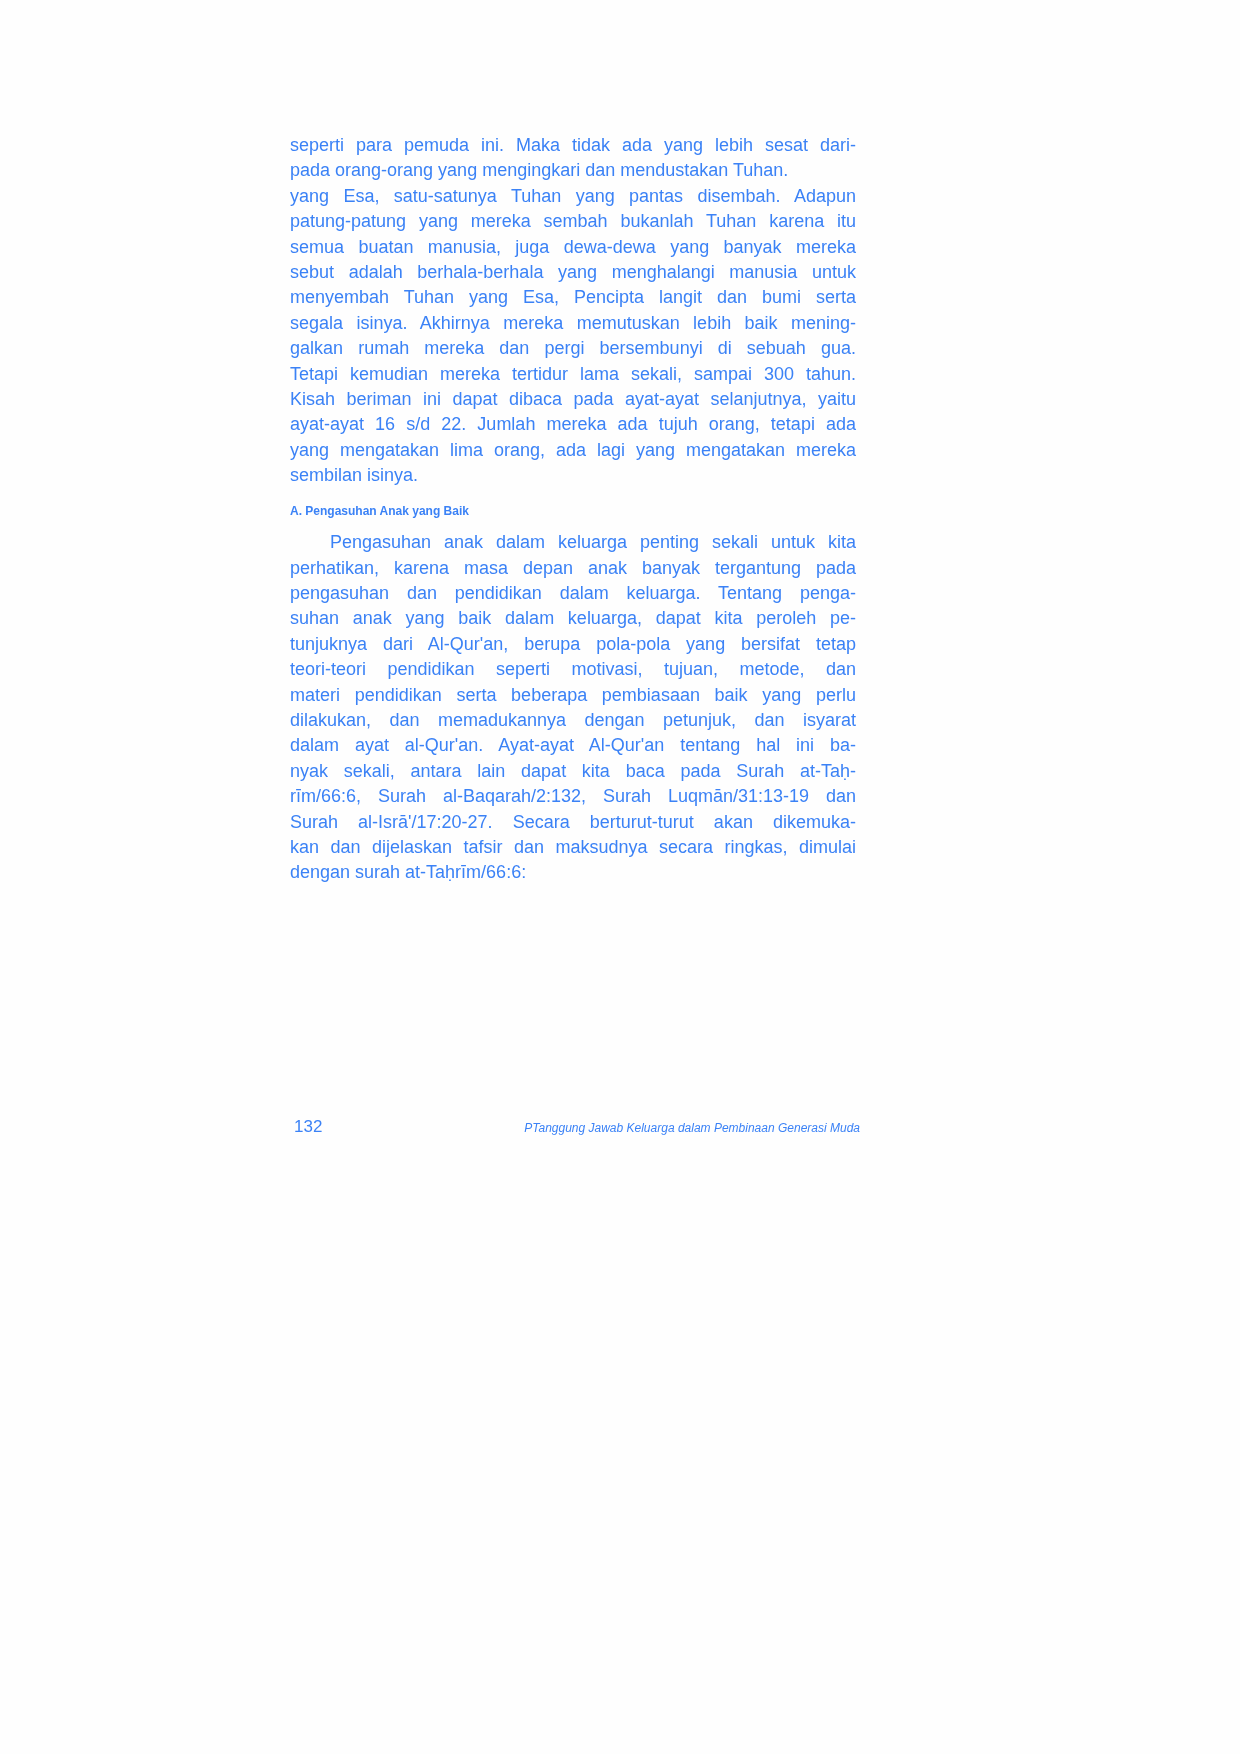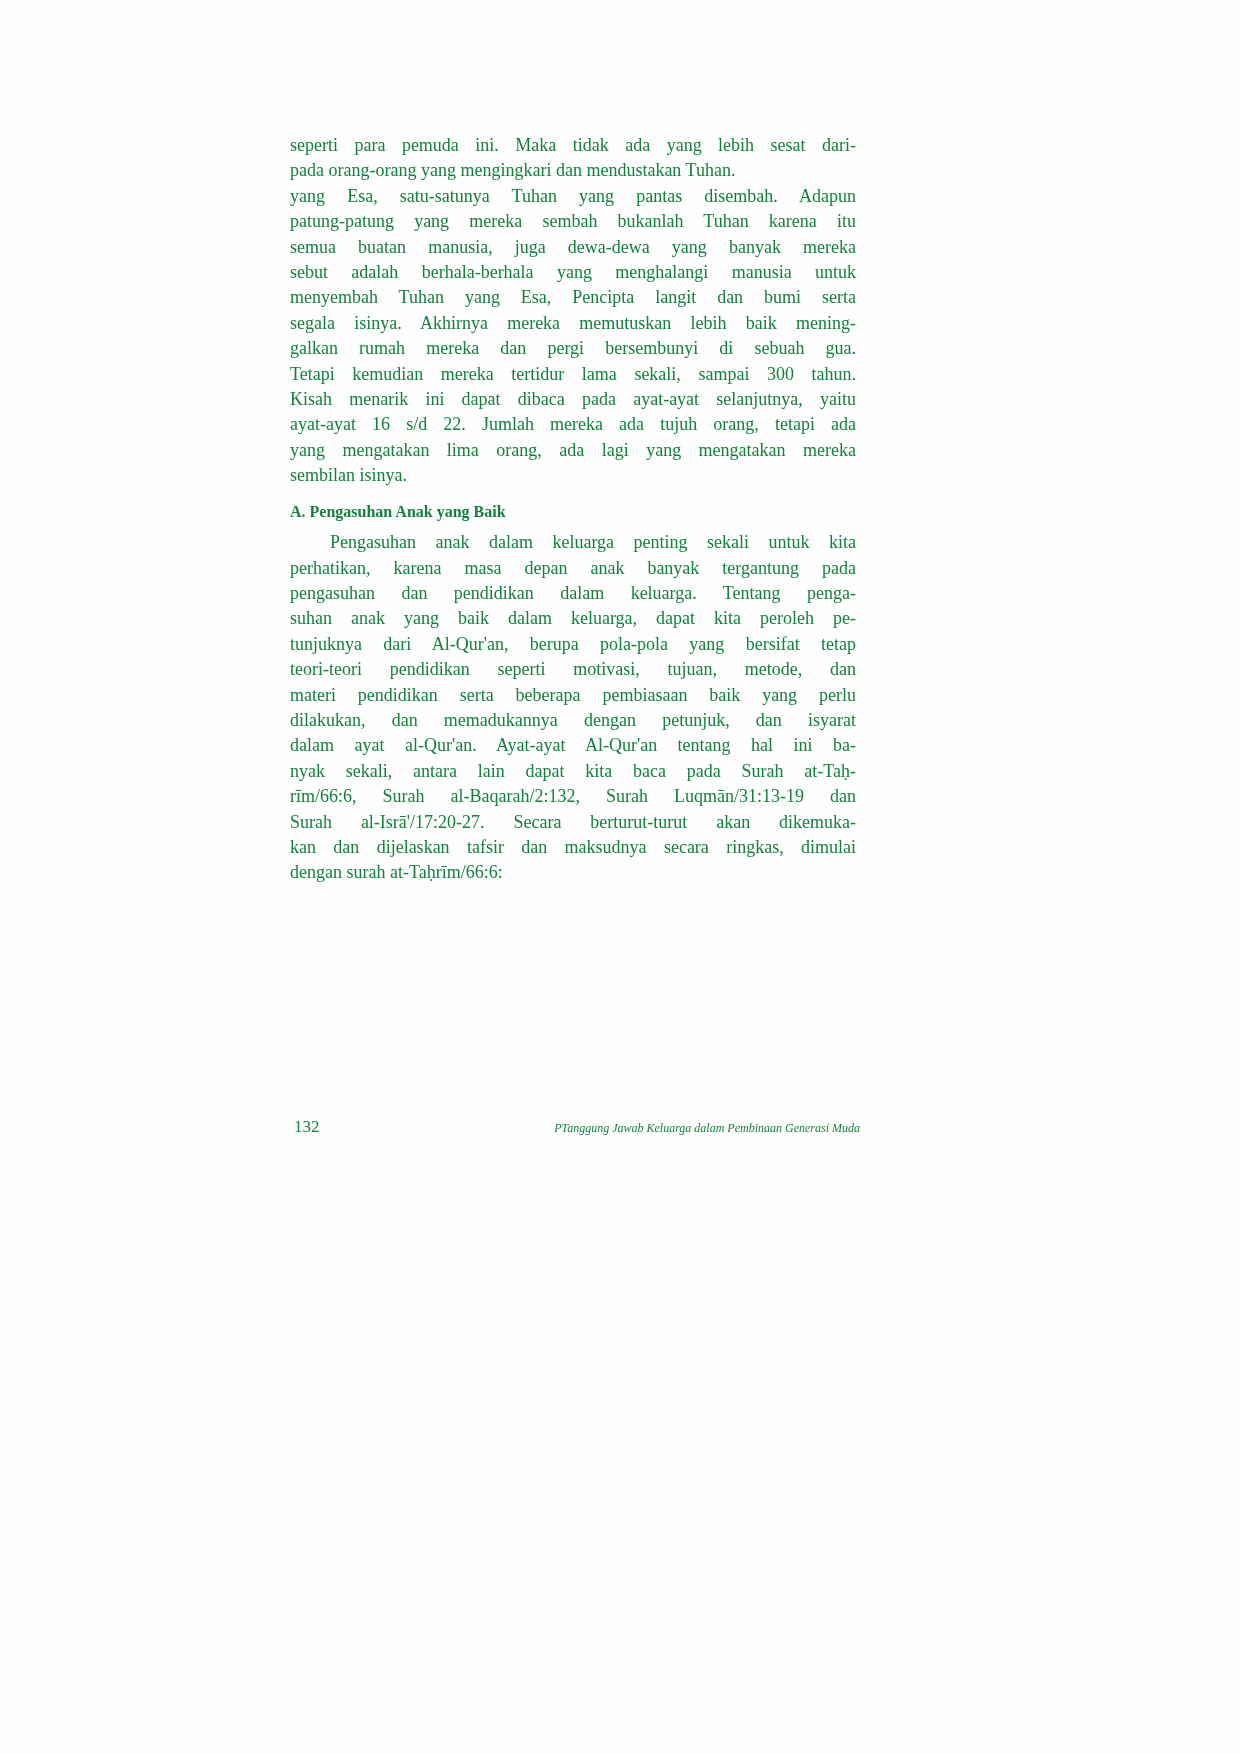"seperti para pemuda ini. Maka" .page { color: #15803d -> #3b82f6; font-family: Liberation Serif, serif -> Liberation Sans, sans-serif }
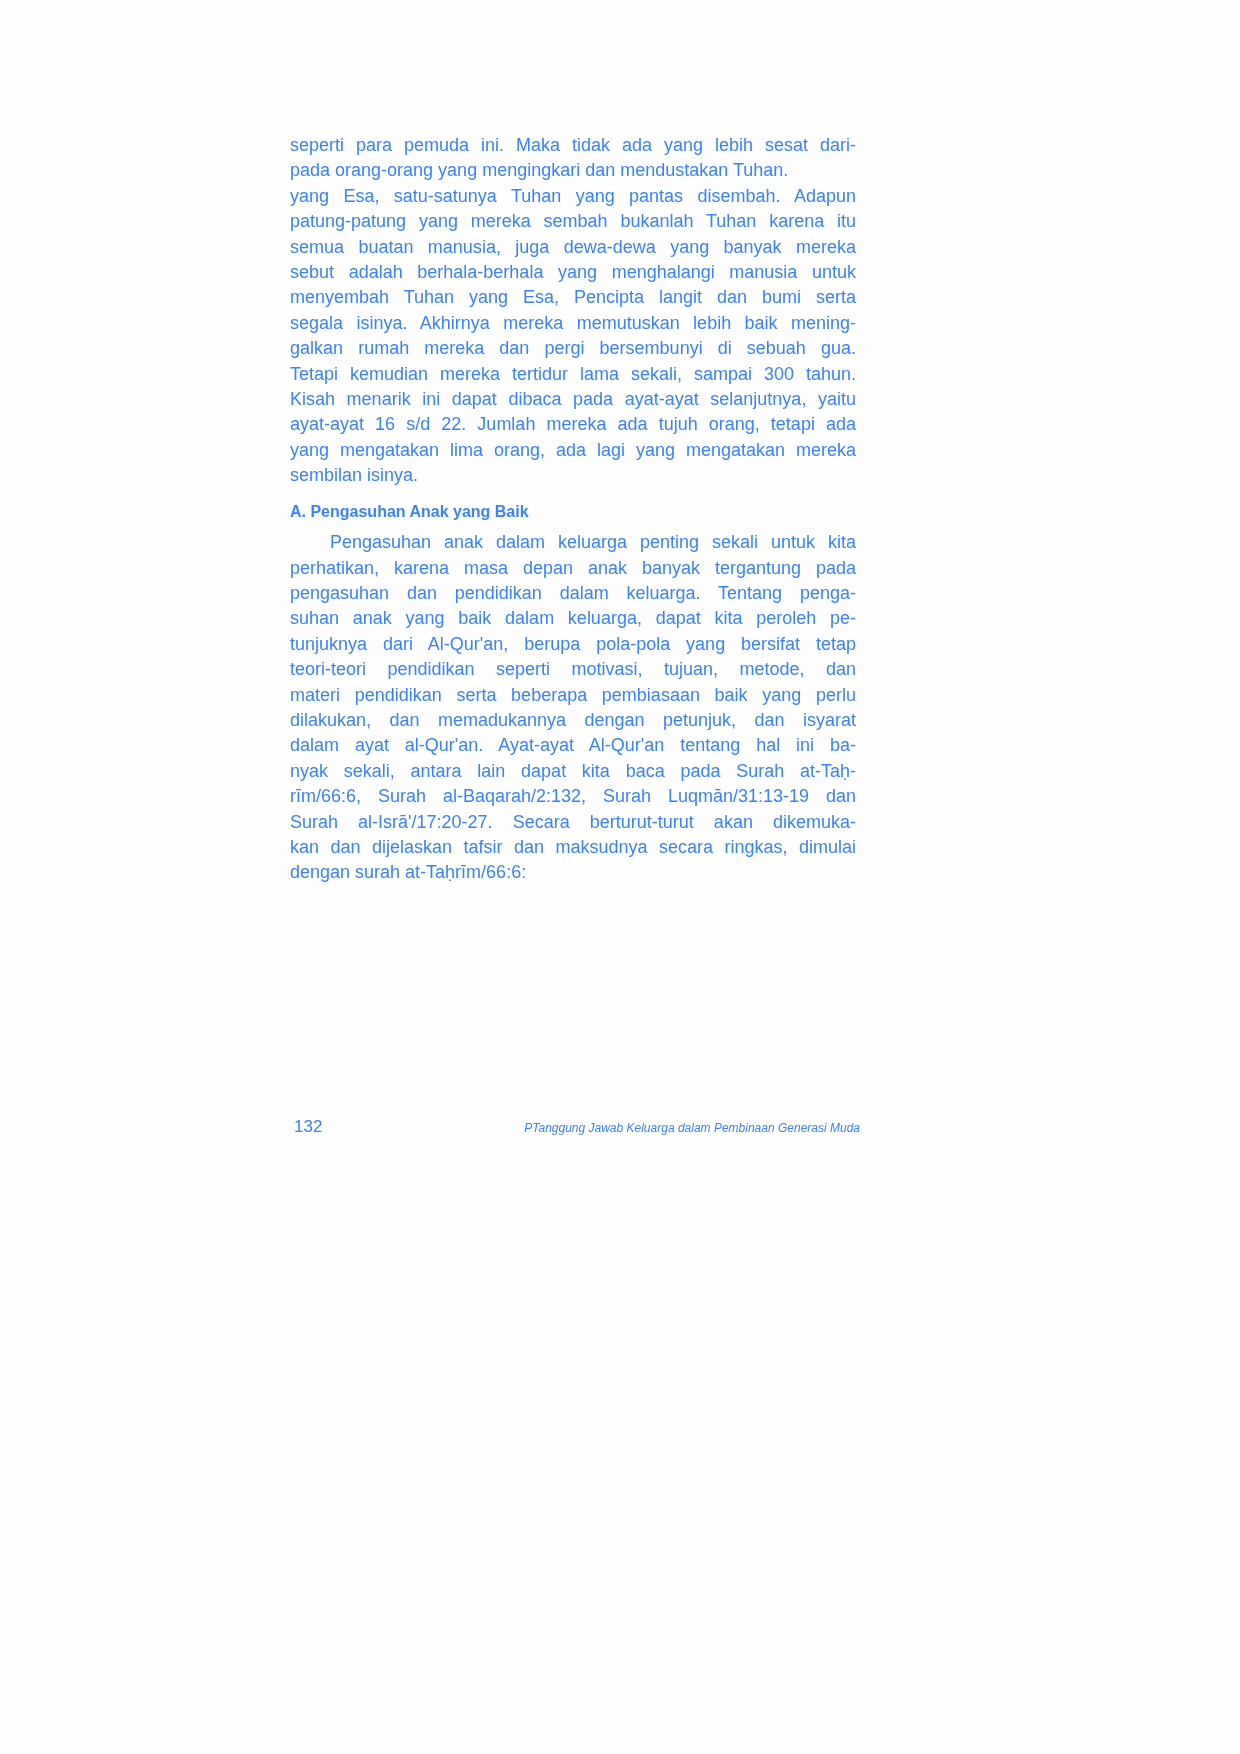"Kisah menarik ini dapat dibaca" div.line { text: menarik -> beriman }
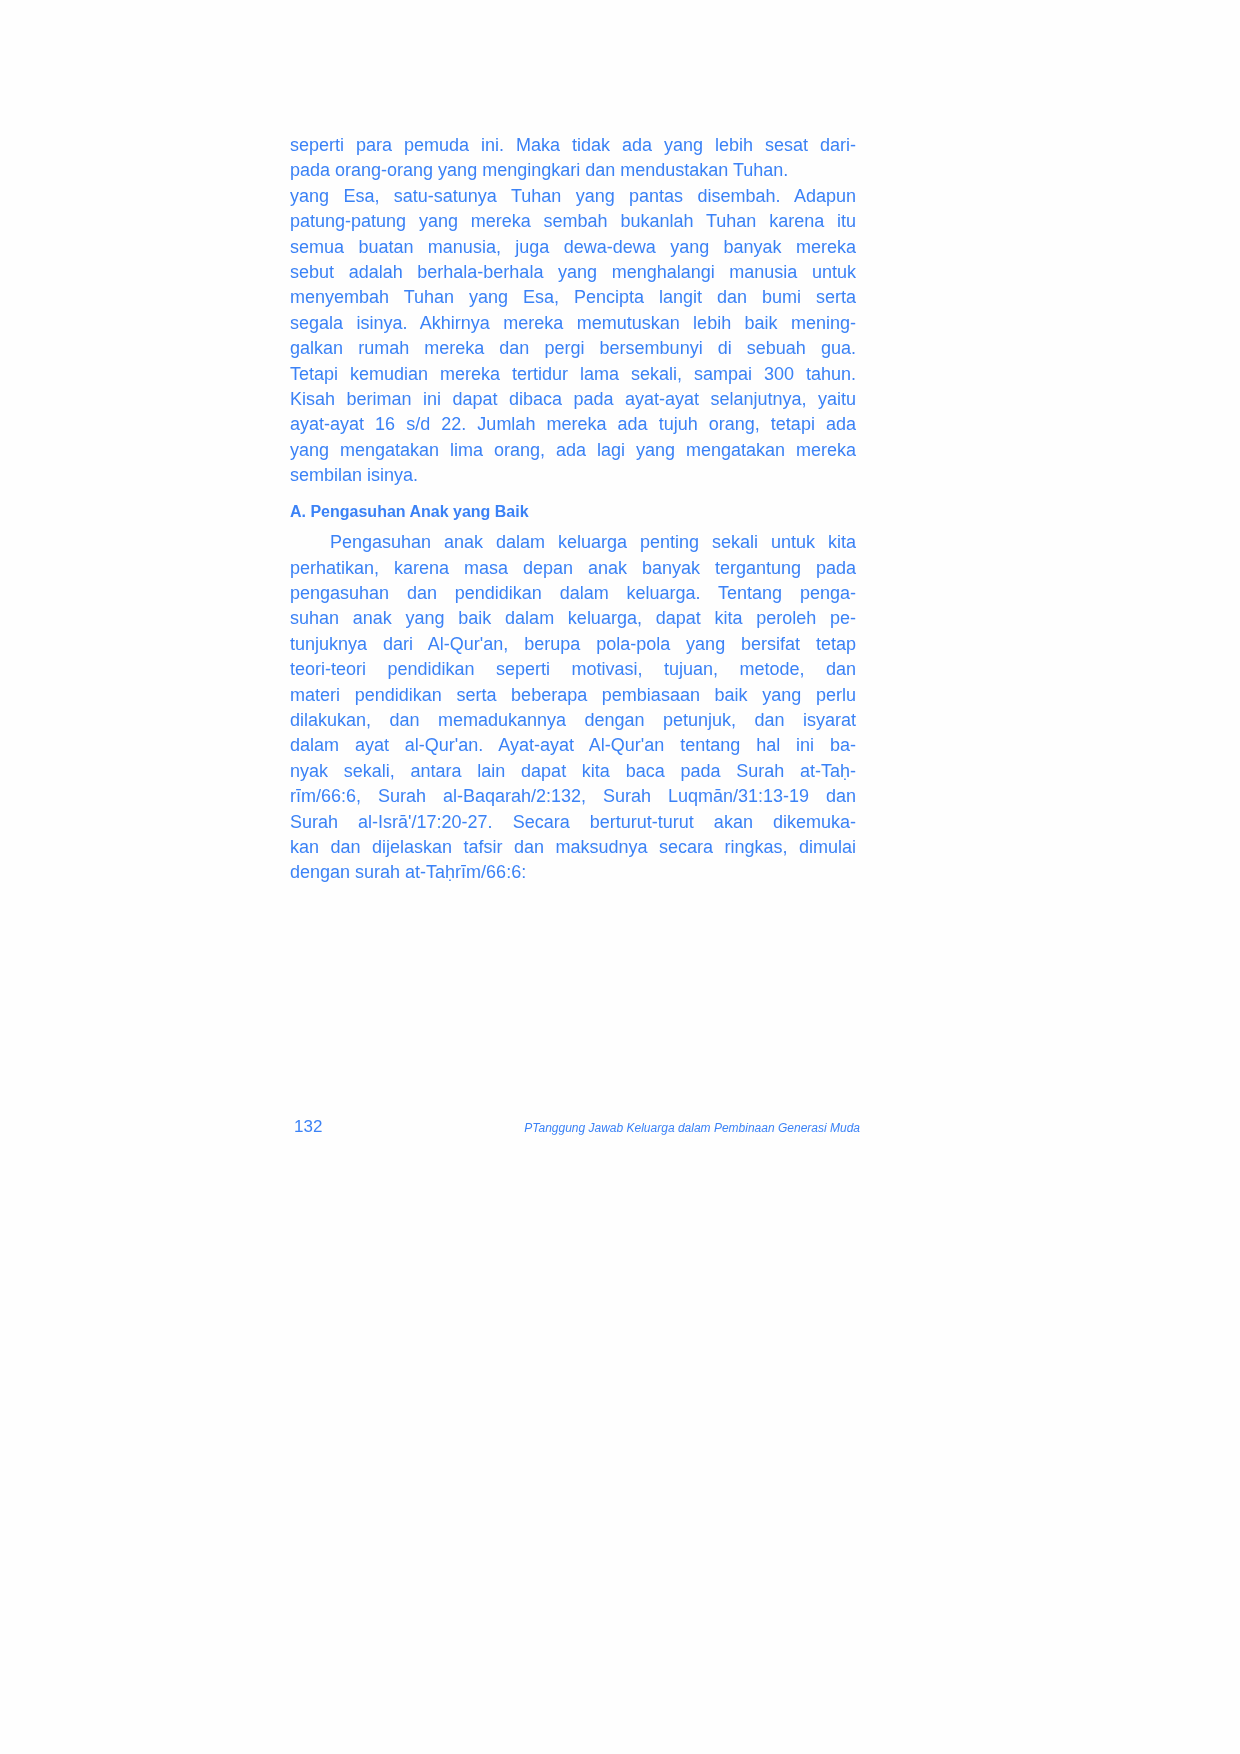"A. Pengasuhan Anak yang Baik" .heading { font-size: 16px -> 12px }
